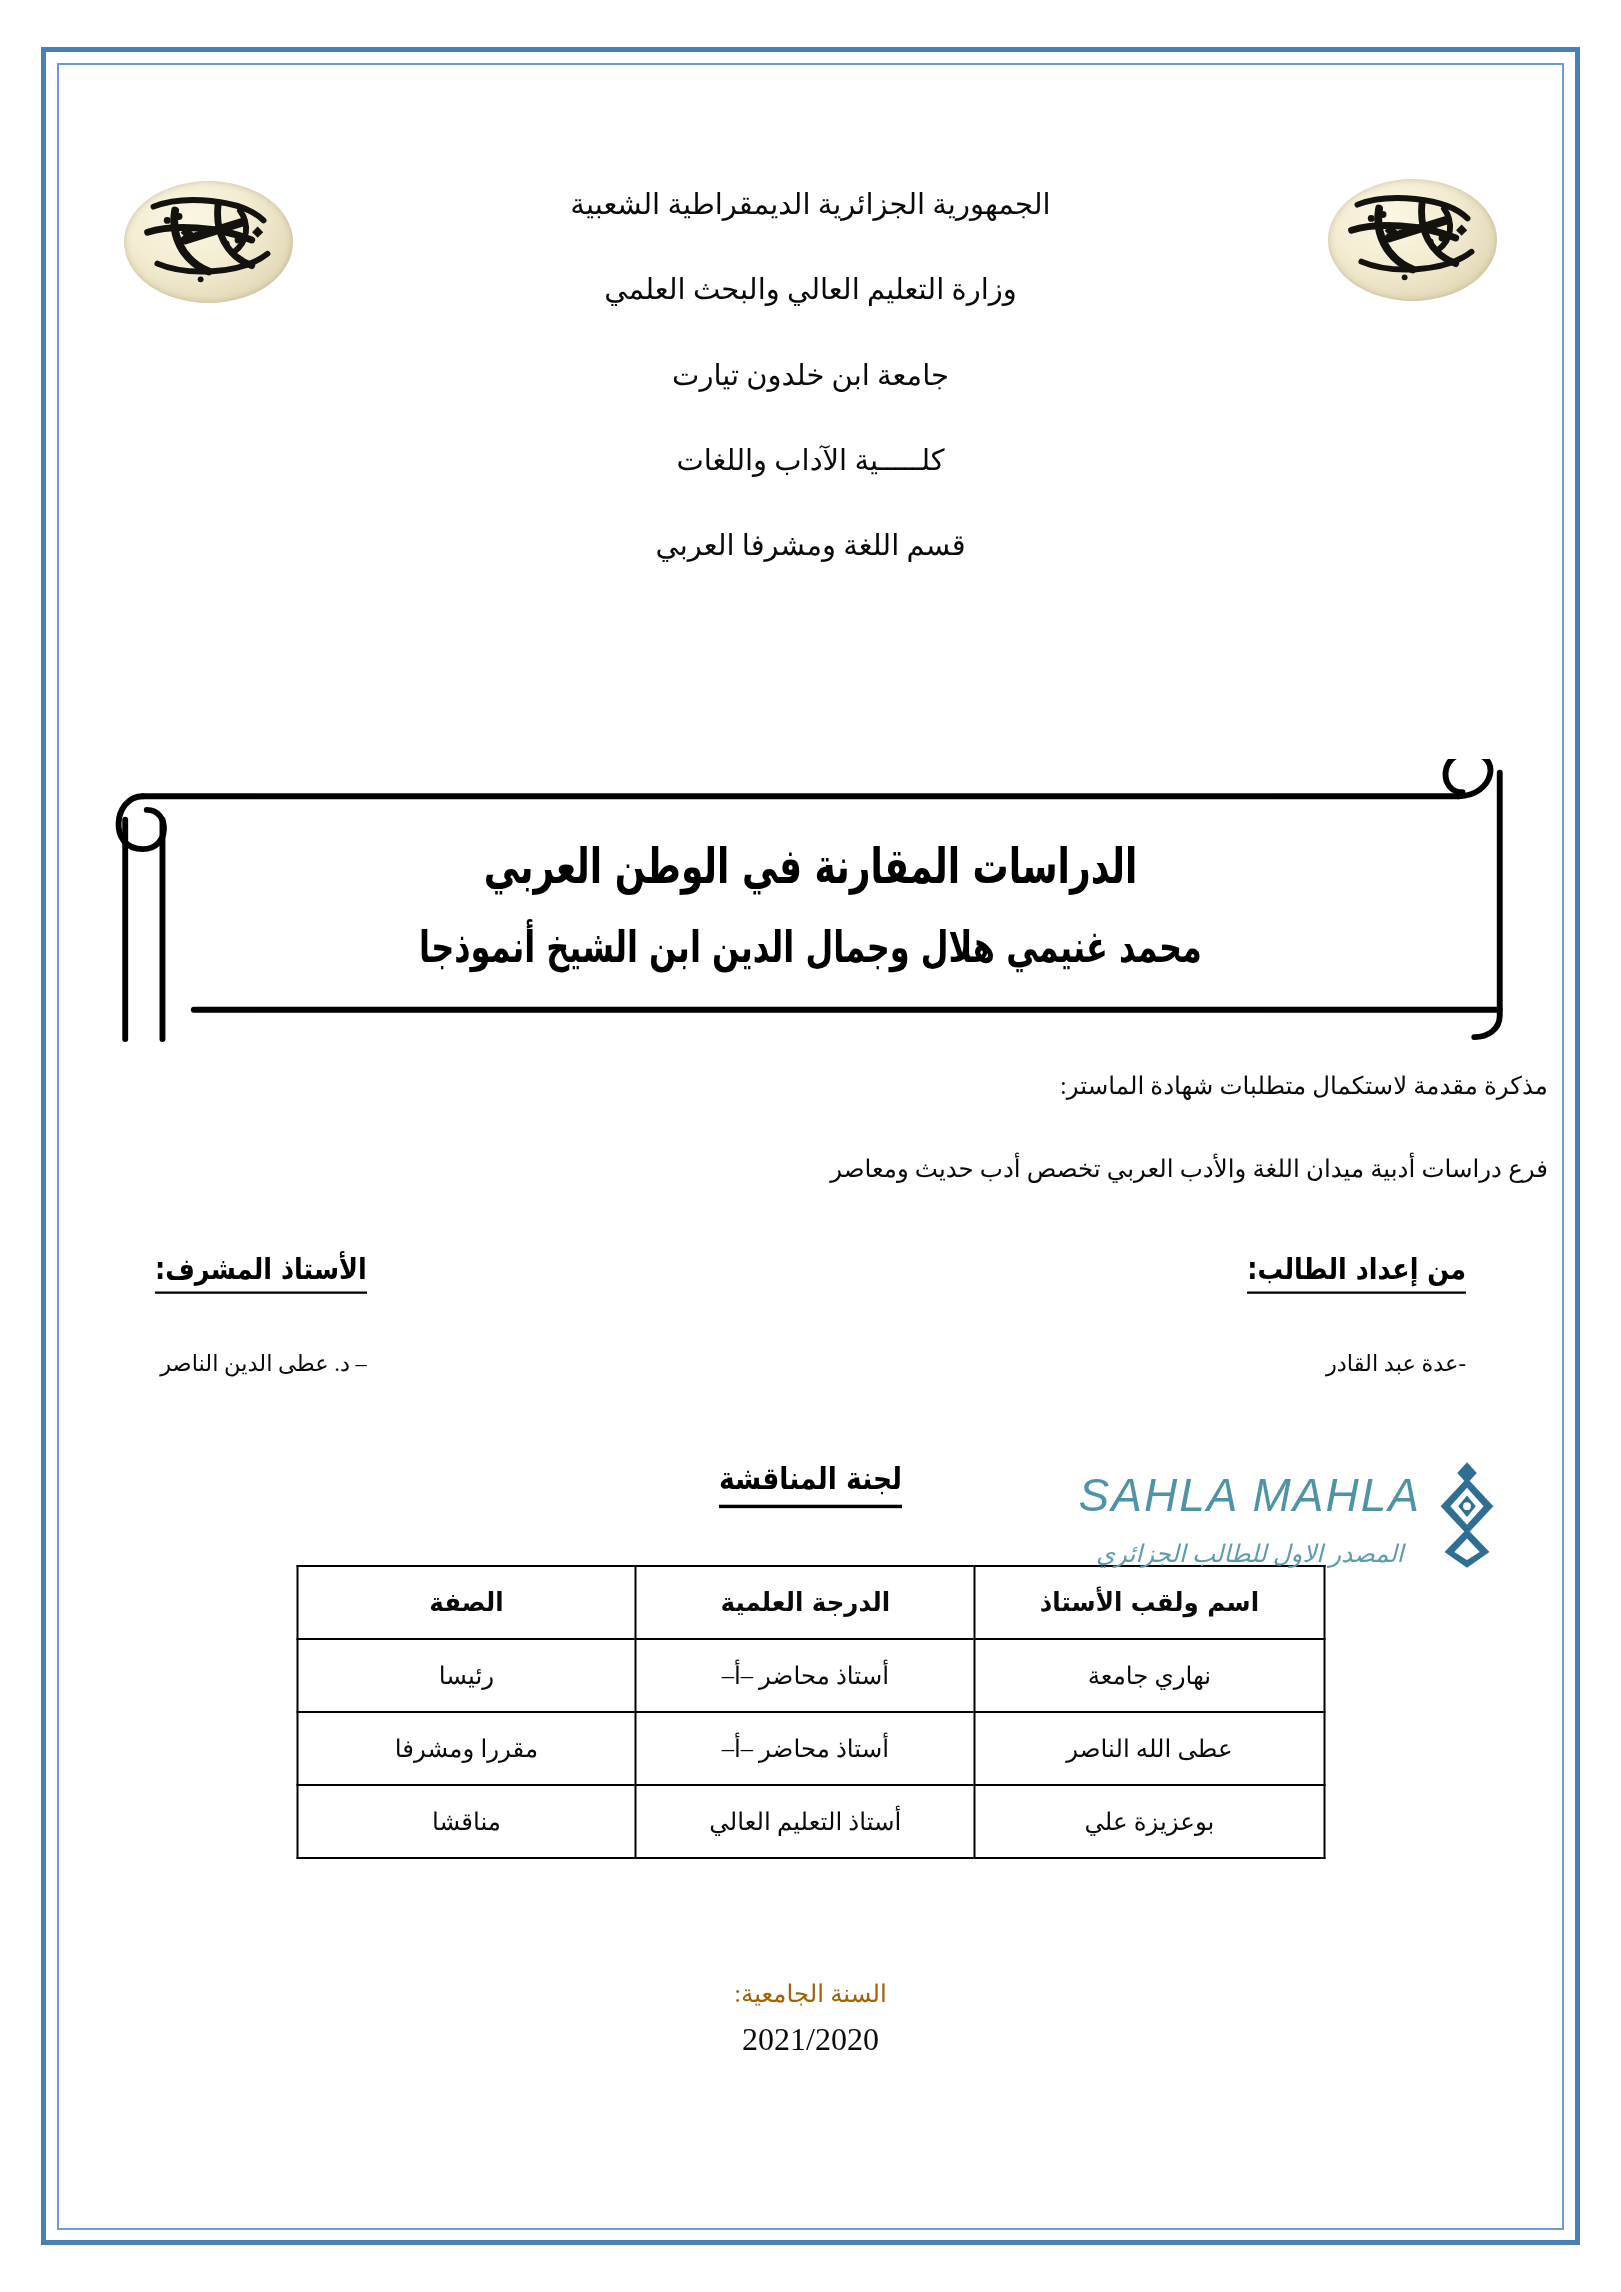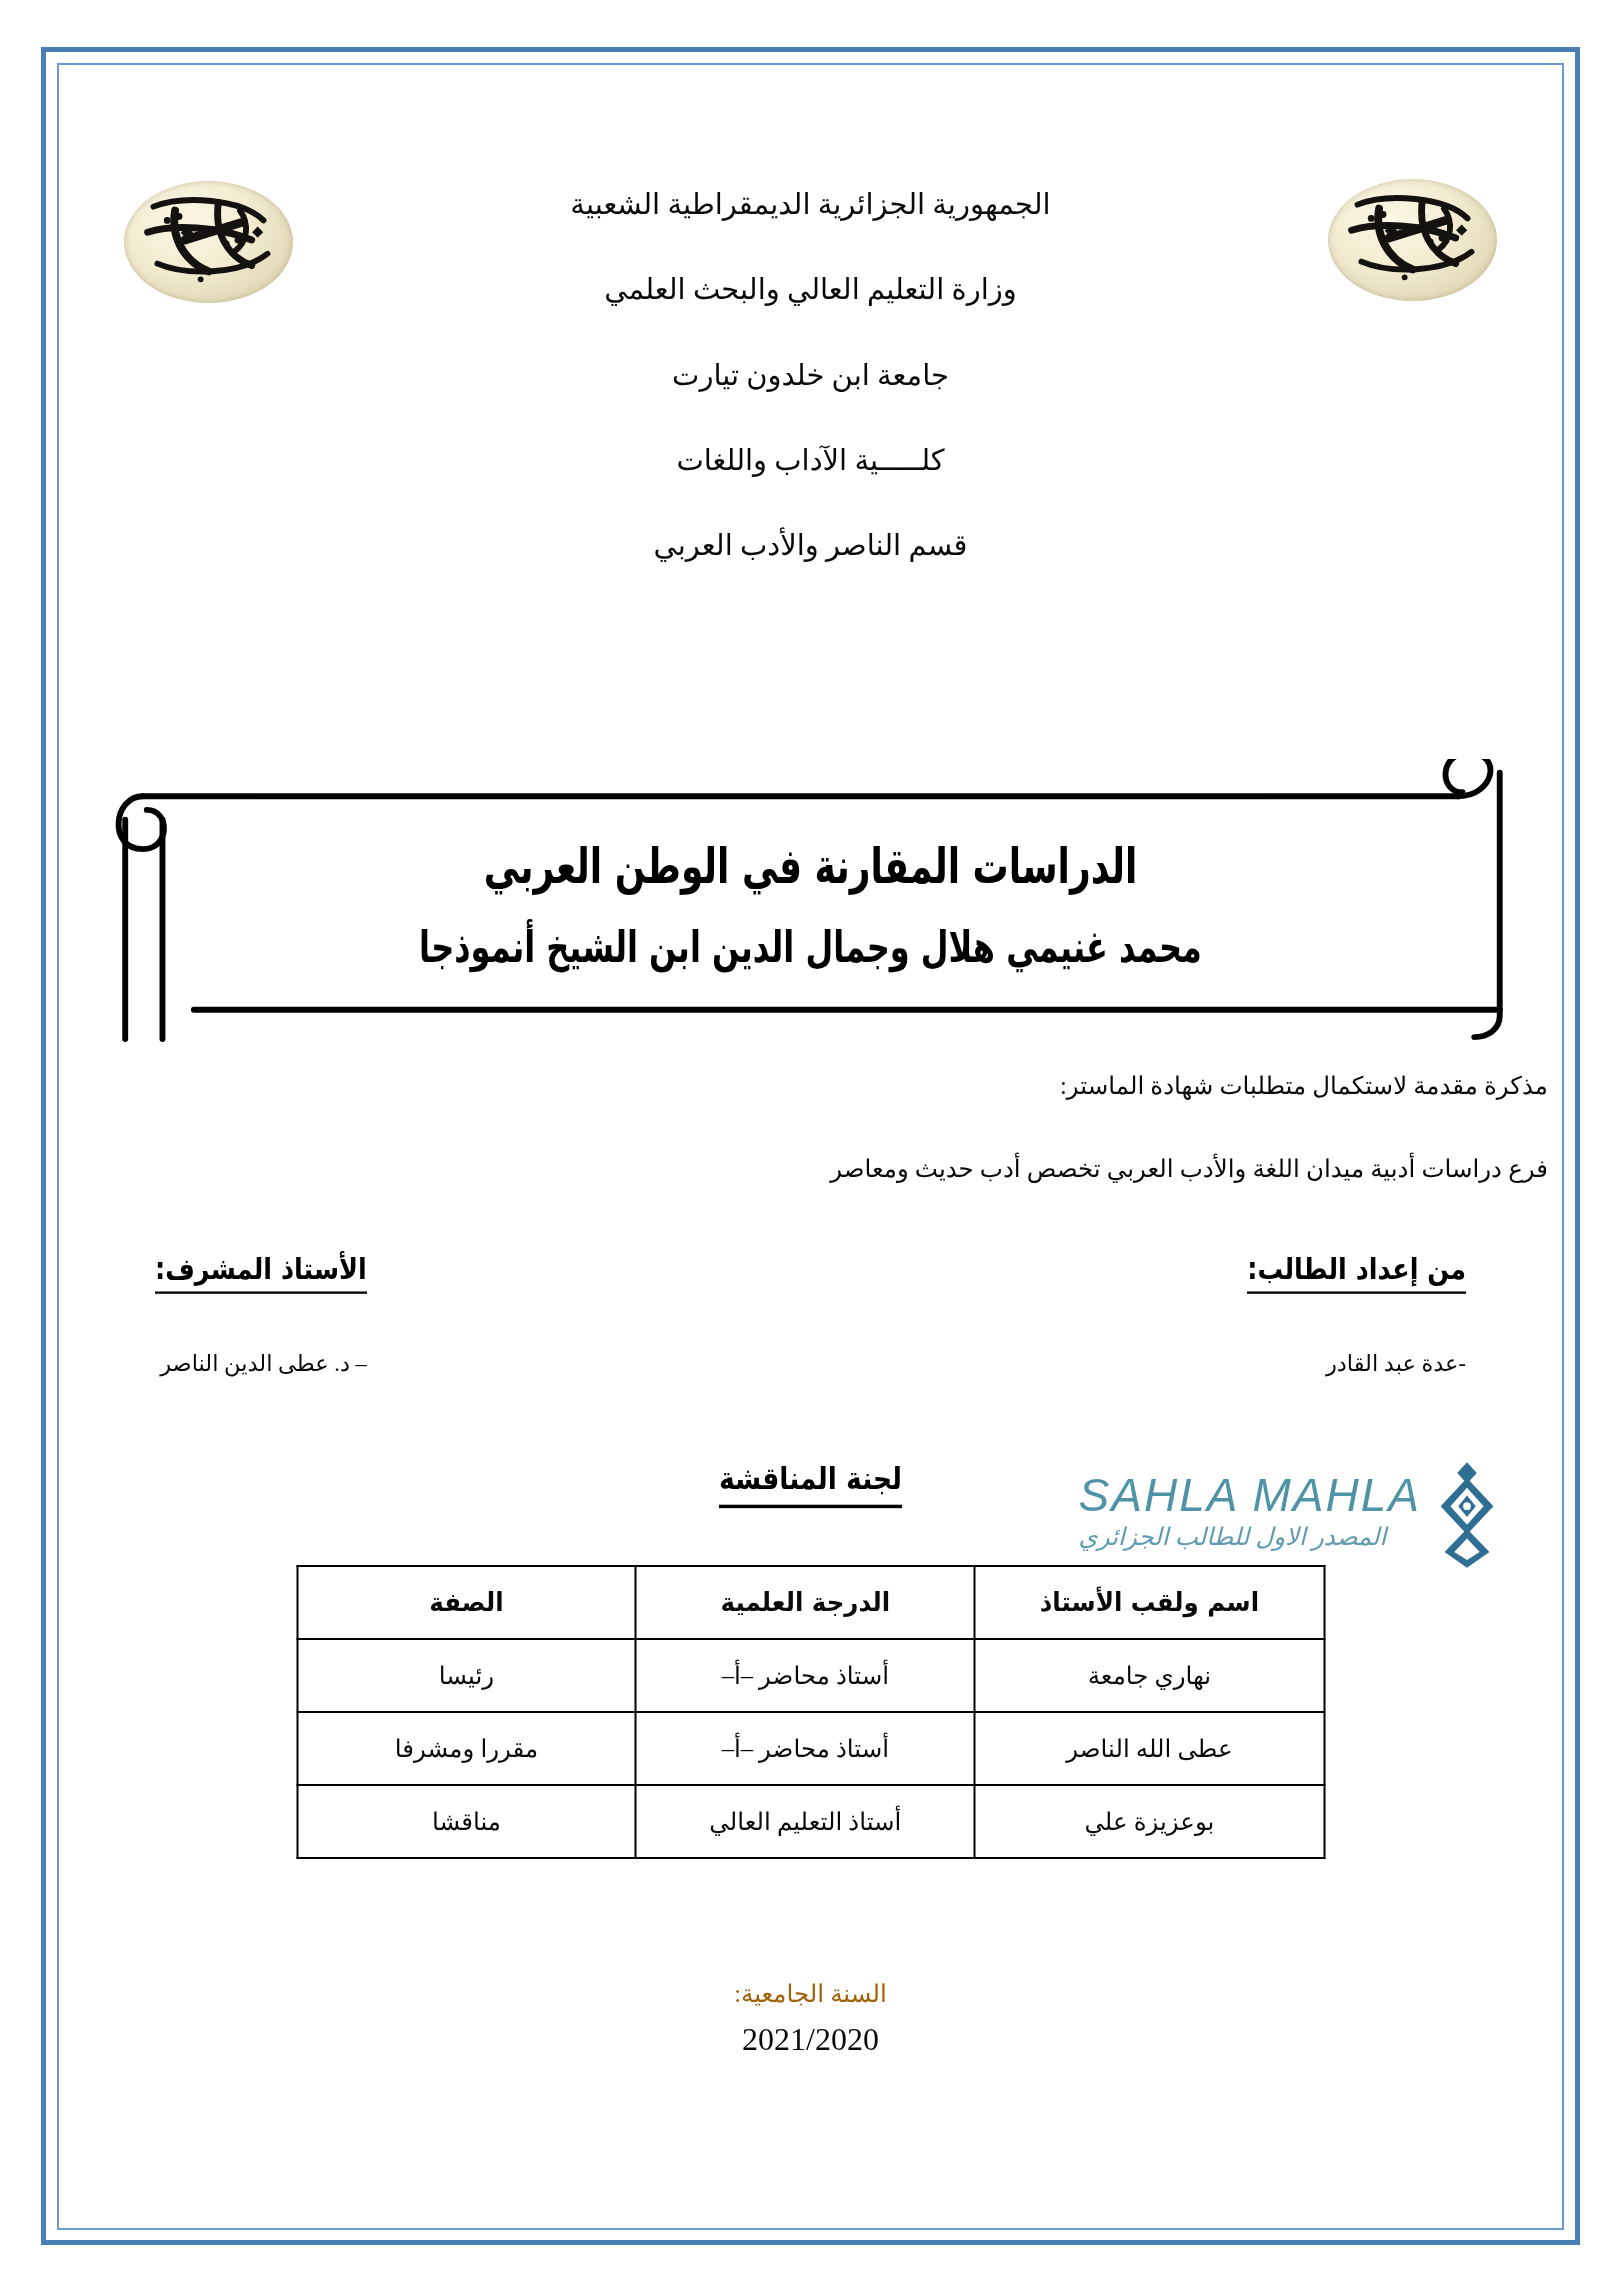"قسم الناصر والأدب العربي" div.hline { text: الناصر والأدب -> اللغة ومشرفا }
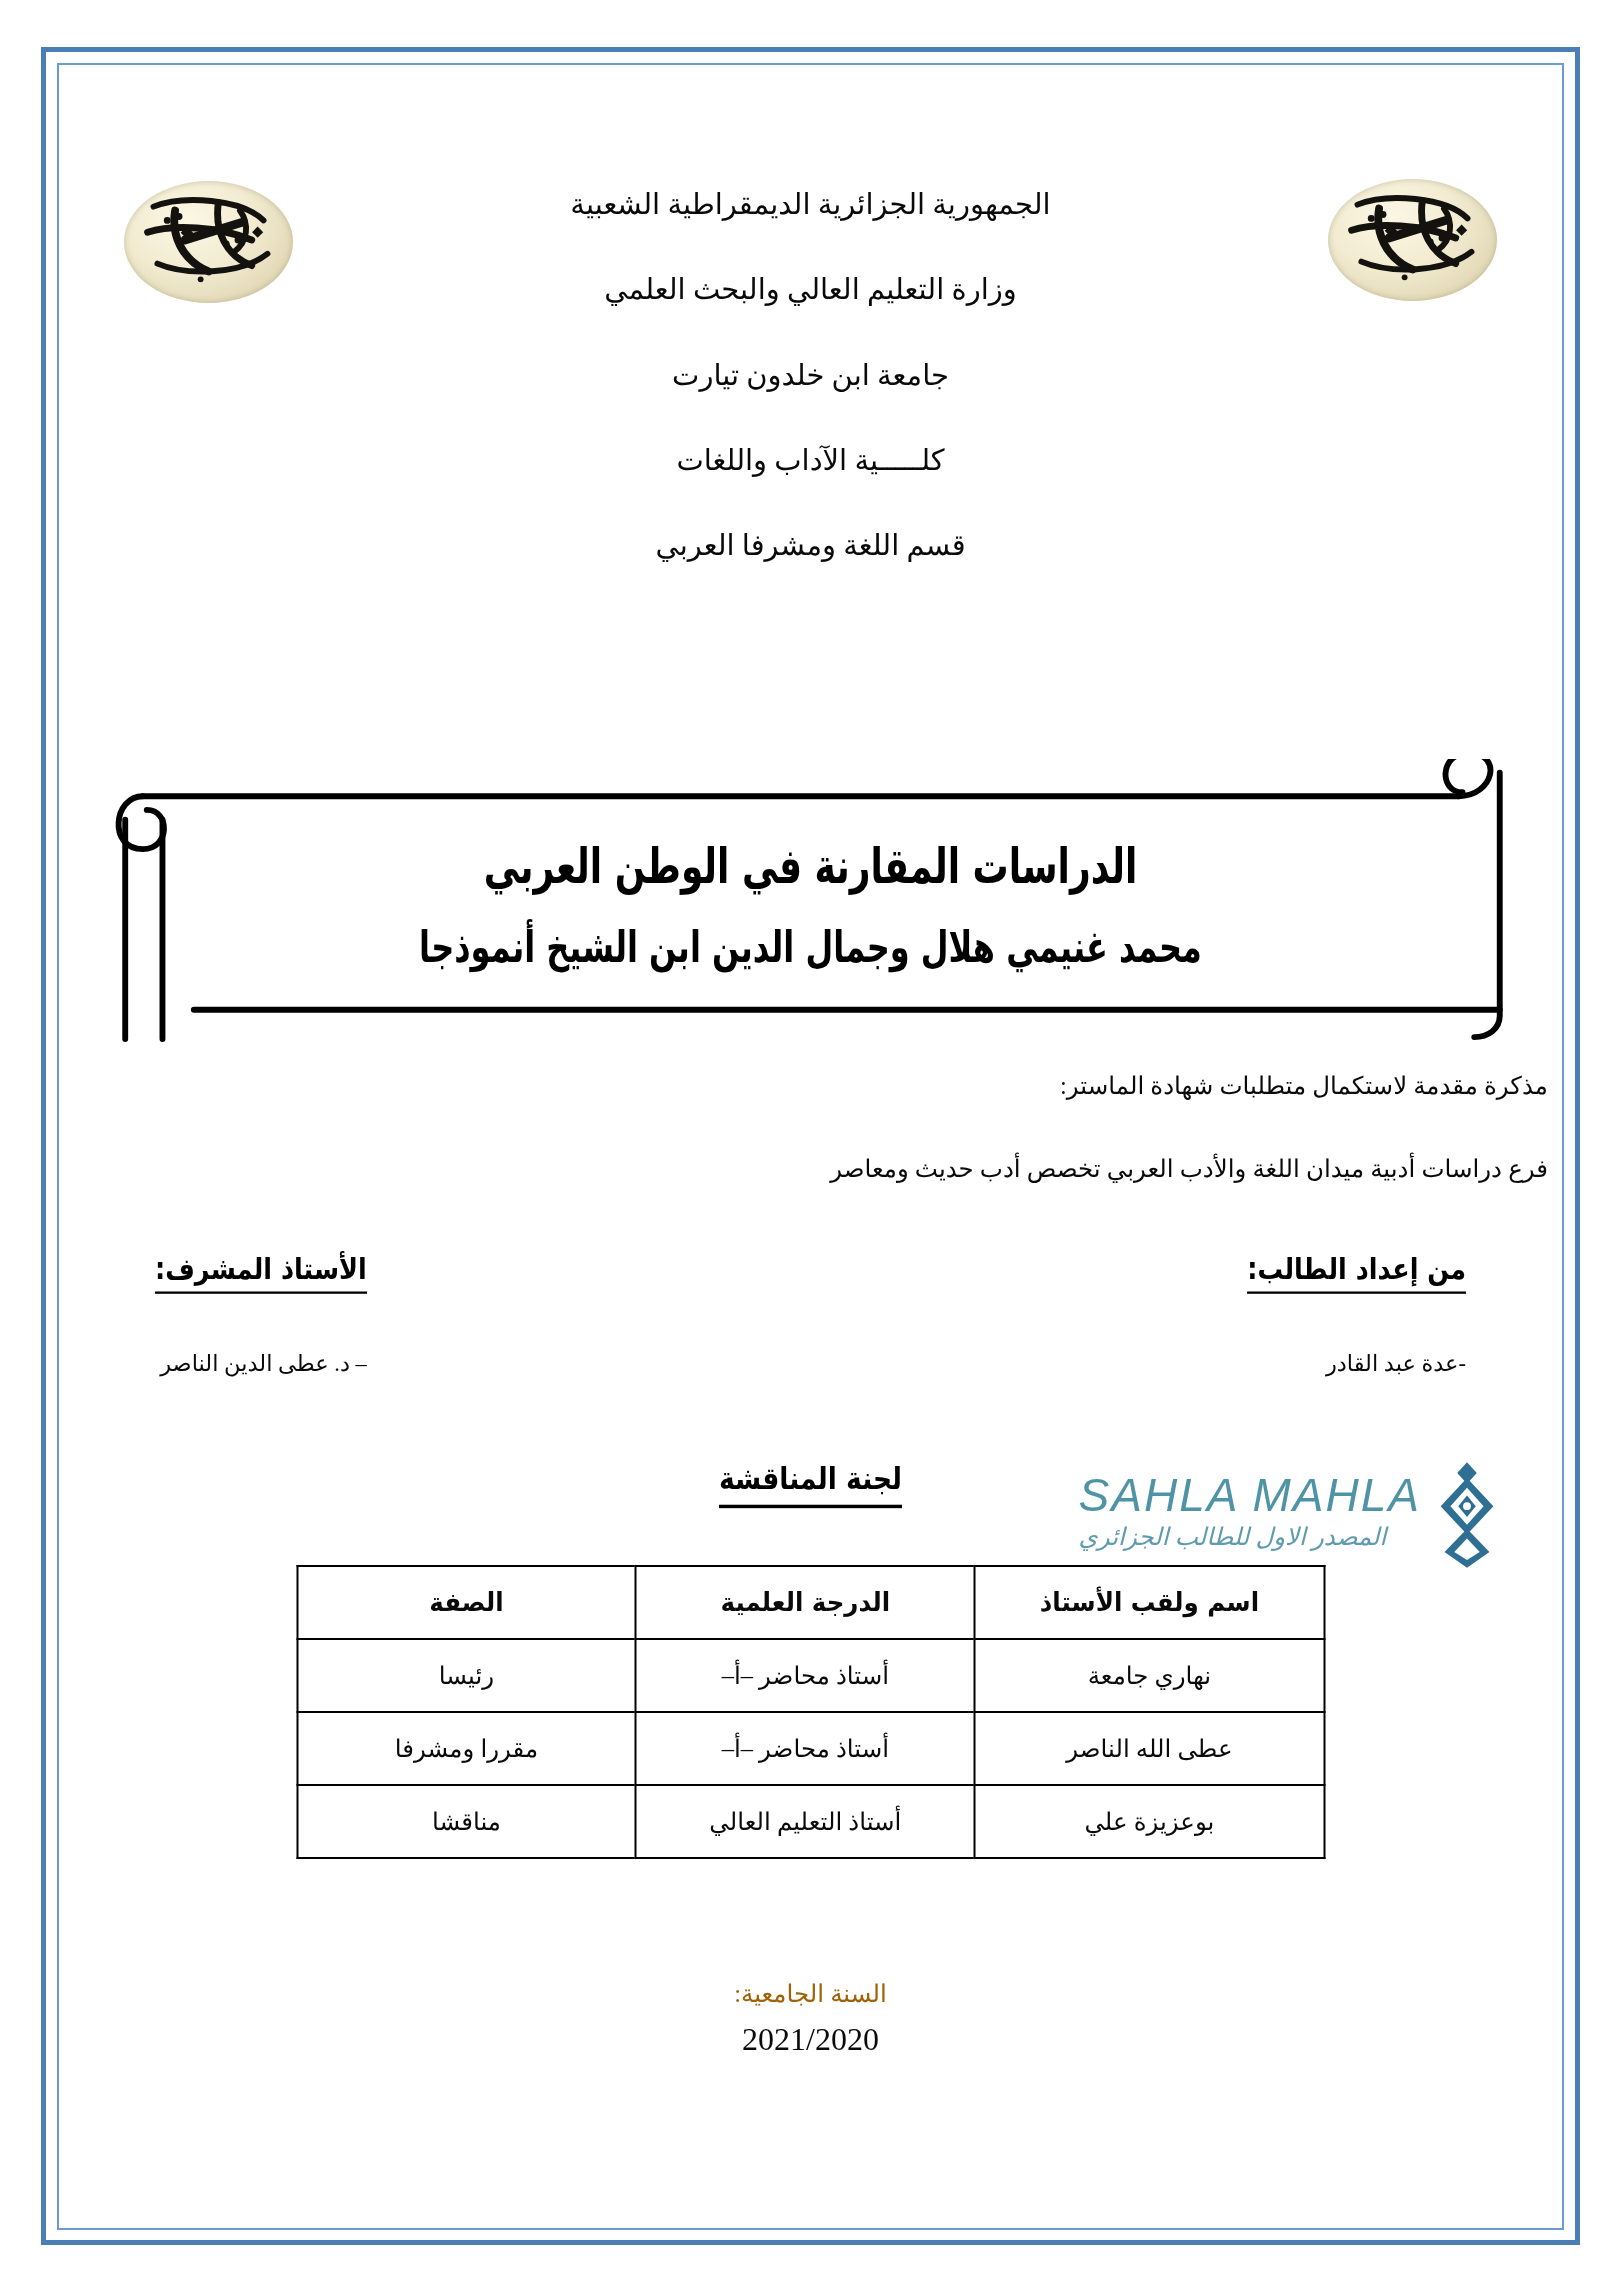"المصدر الاول للطالب الجزائري" .wm-sub { margin-top: 4px -> 21px; text-align: left -> center }
